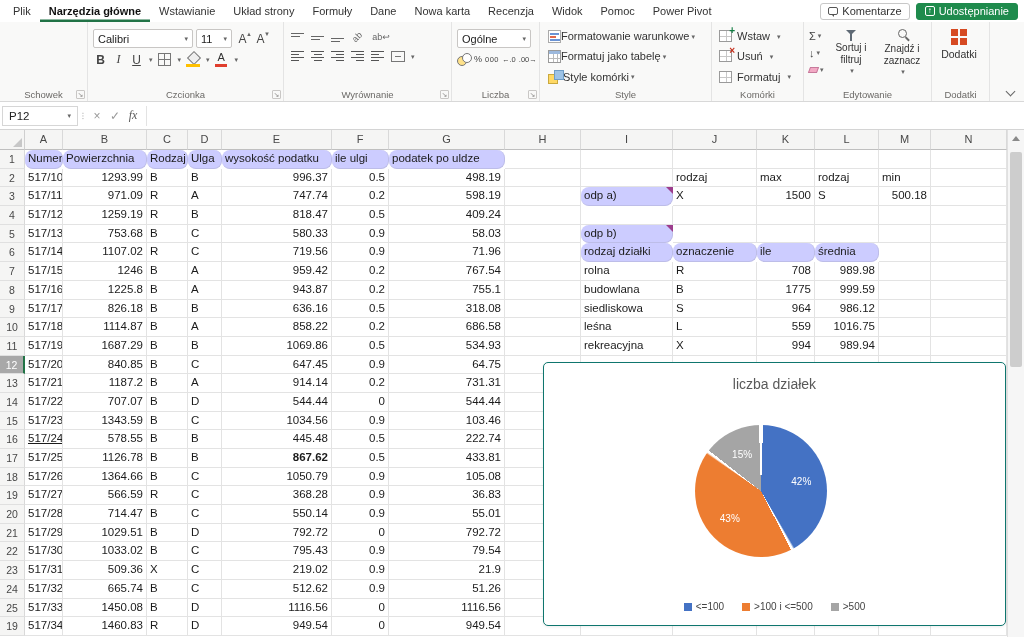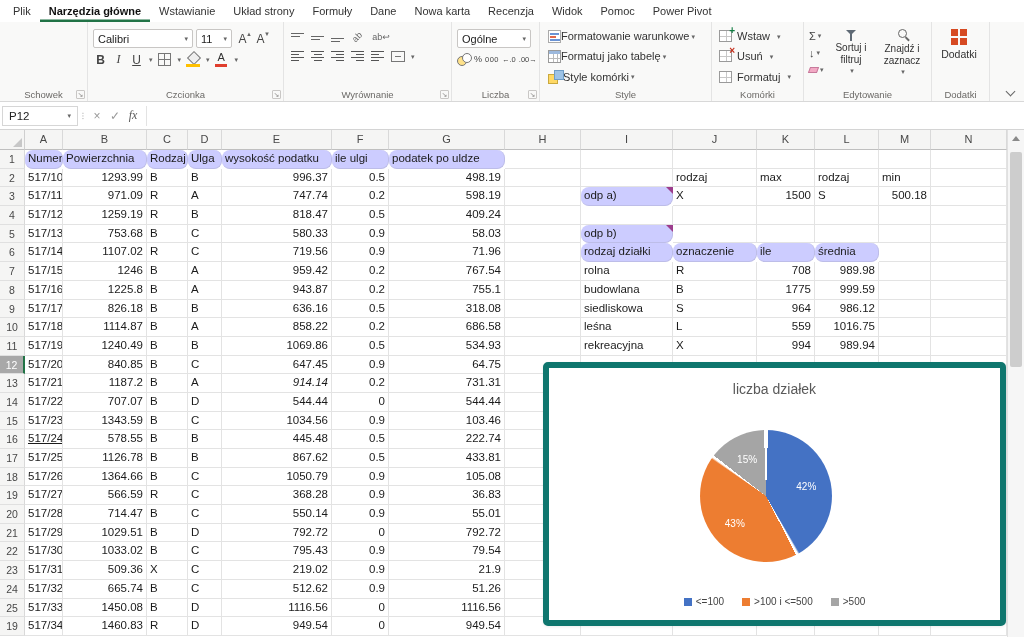"Komentarze" div.tab-right { html: none -> <div> <div> <span></span> <span>Komentarze</span> </div> <div> <span></span> <span>Udostępnianie</span> </div> </div> }
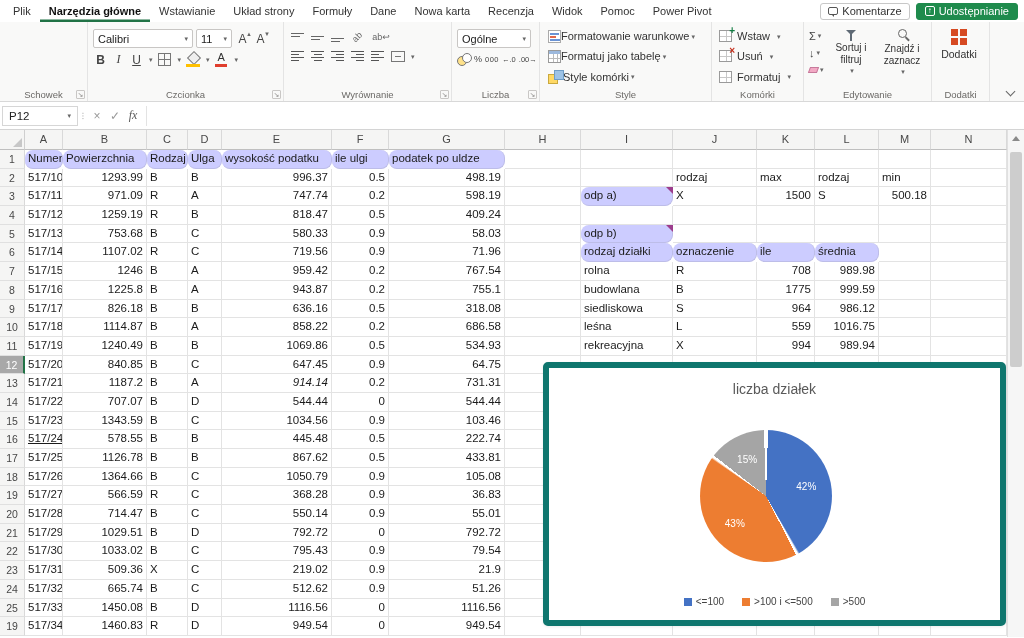"1240.49" div.cell { text: 1240.49 -> 1687.29 }
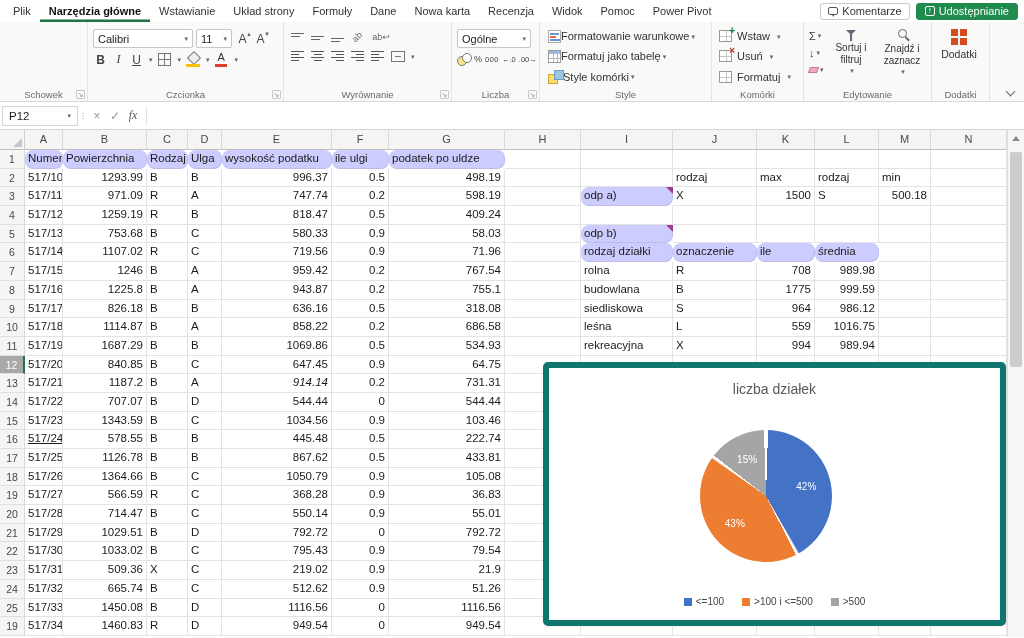"914.14" div.cell { font-style: italic -> none }
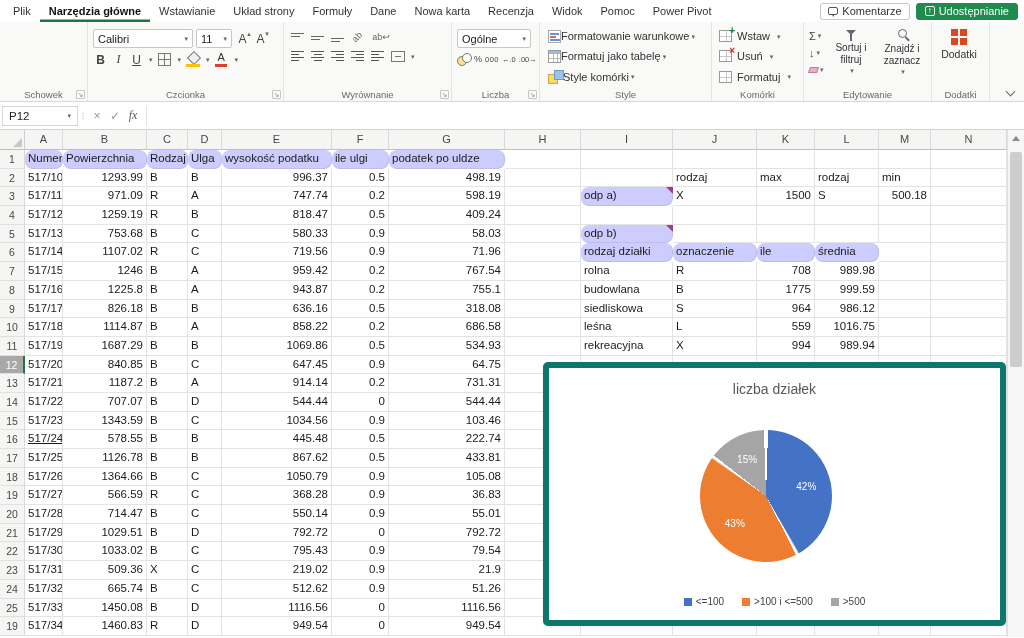"liczba działek" .chart { border: 6px solid #0f766e -> 1px solid #0f766e }
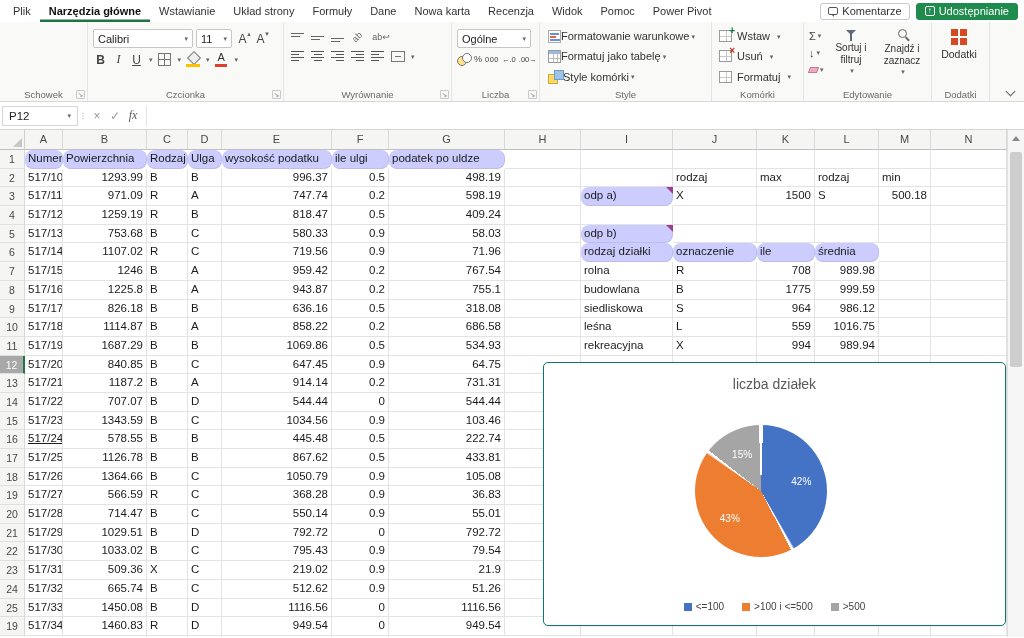"867.62" div.cell { font-weight: none -> bold }
